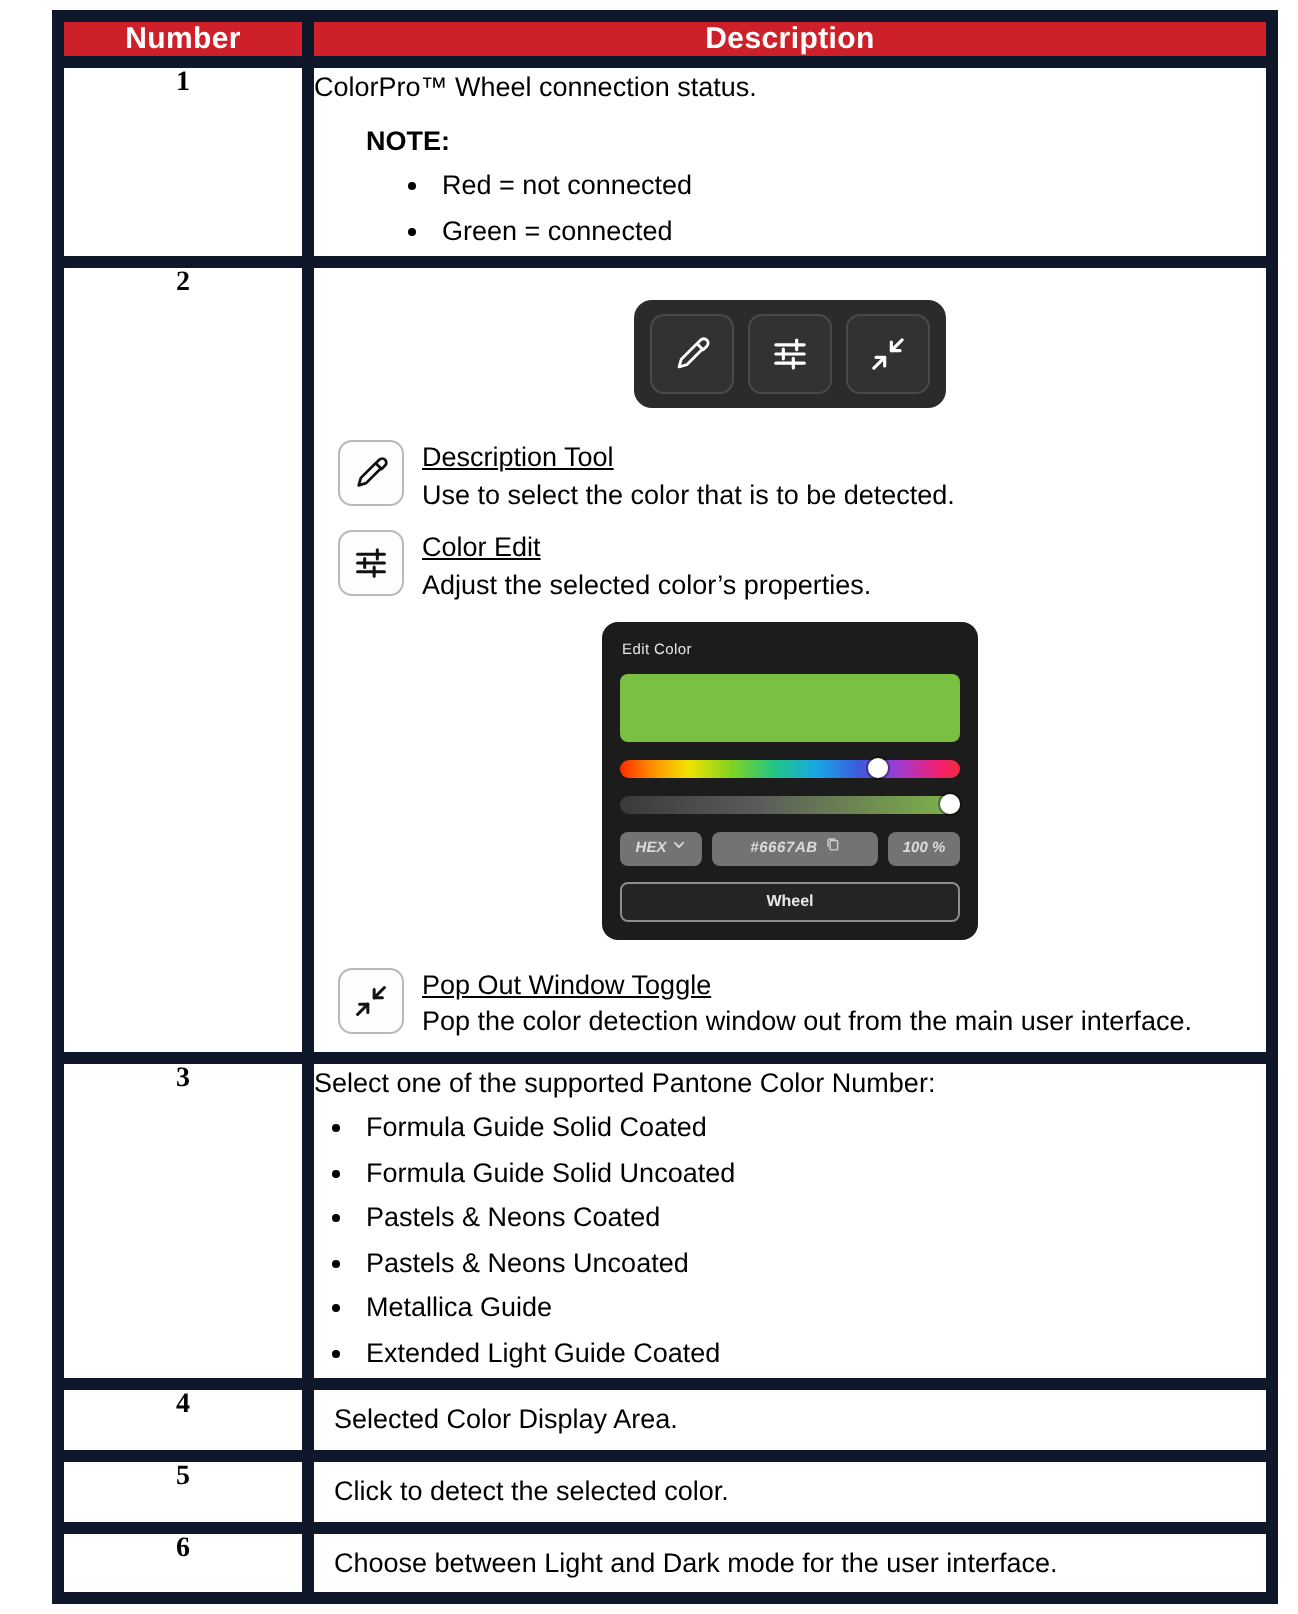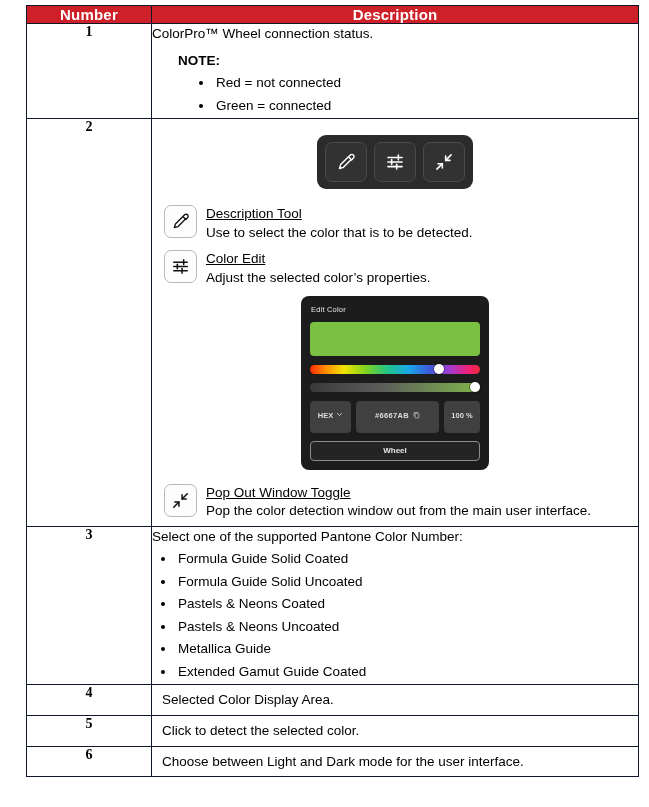"Number" table.spec td, table.spec th { border: 1px solid #0f172a -> 6px solid #0f172a }
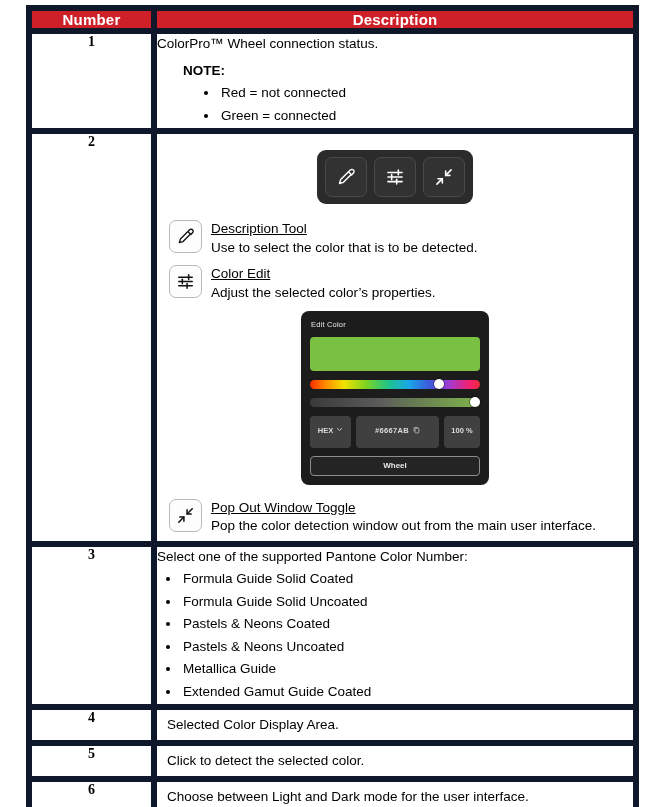"HEX" .field { background: #404040 -> #737373; font-style: none -> italic; height: 32px -> 17px }
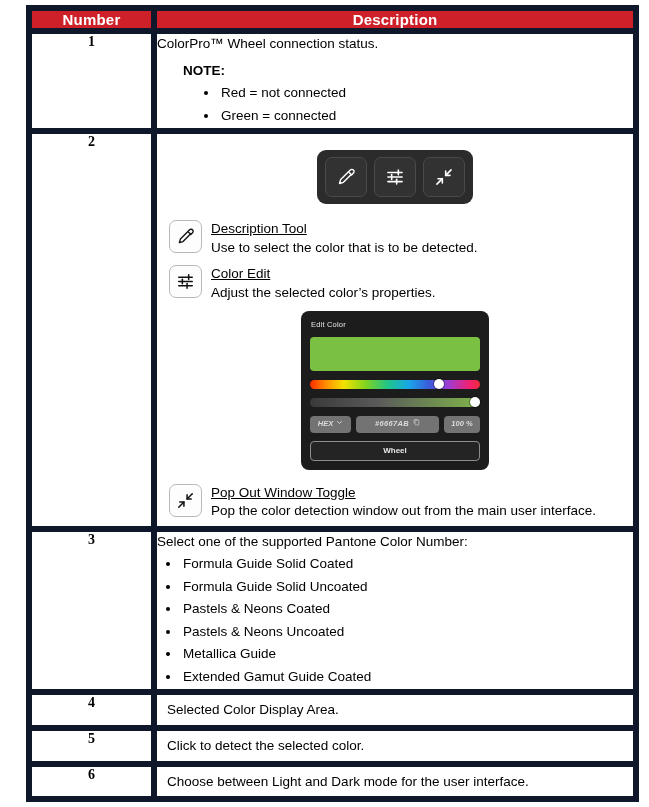"Extended Gamut Guide Coated" li { text: Gamut -> Light }
